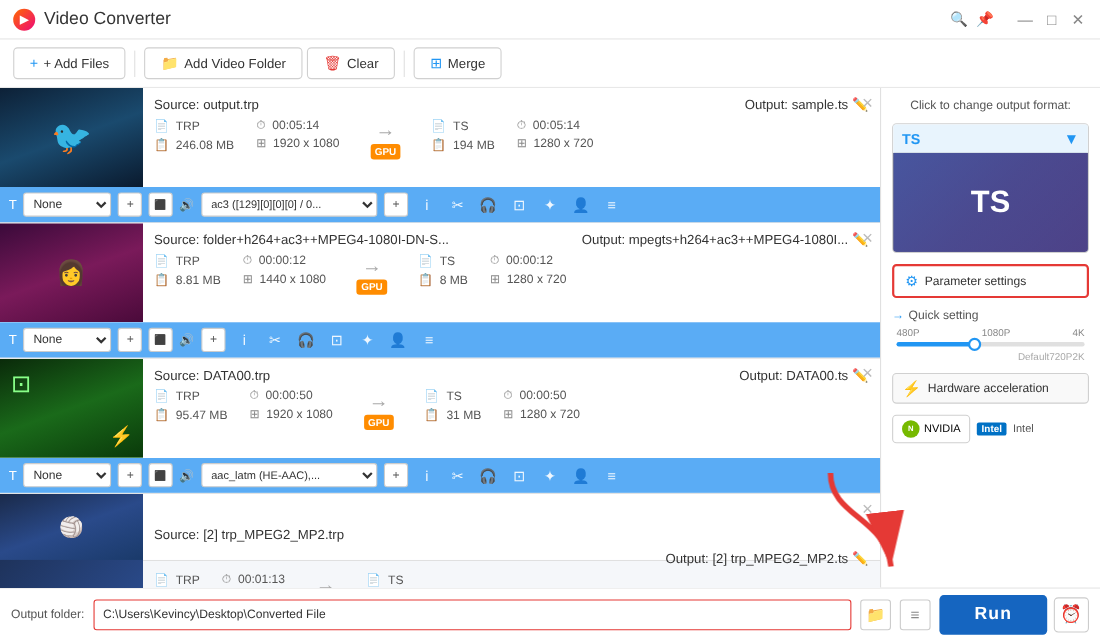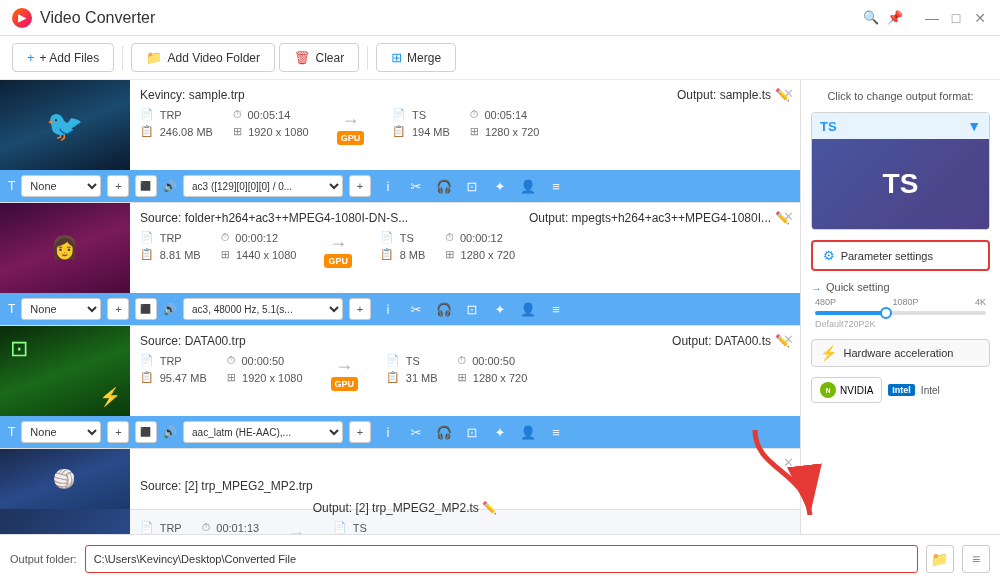"Kevincy: sample.trp" span.file-title { text: Kevincy: sample.trp -> Source: output.trp }
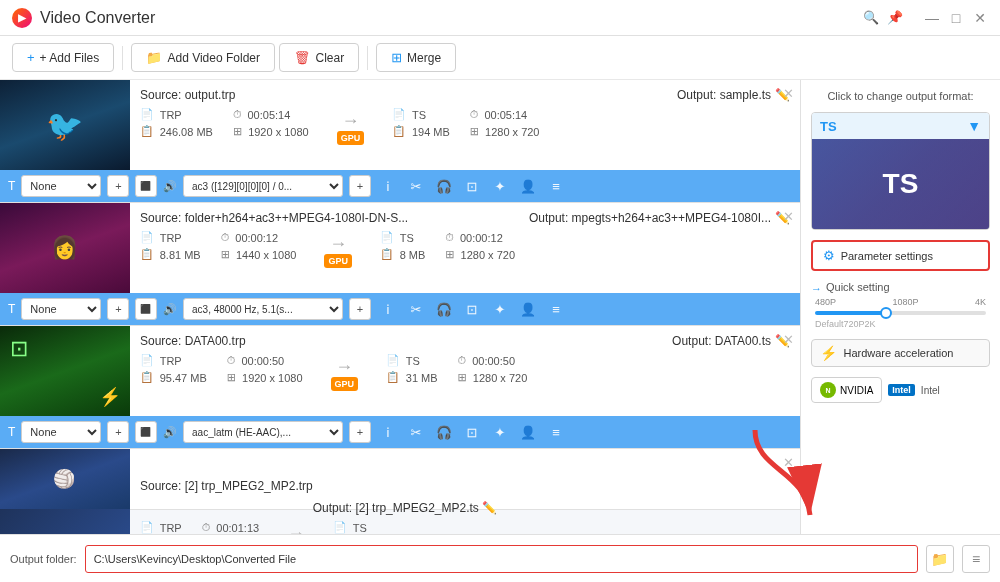"ac3, 48000 Hz, 5.1(s..." select.ctrl-audio-select { html: <select><option>ac3, 48000 Hz, 5.1(s...</option></select> -> none }
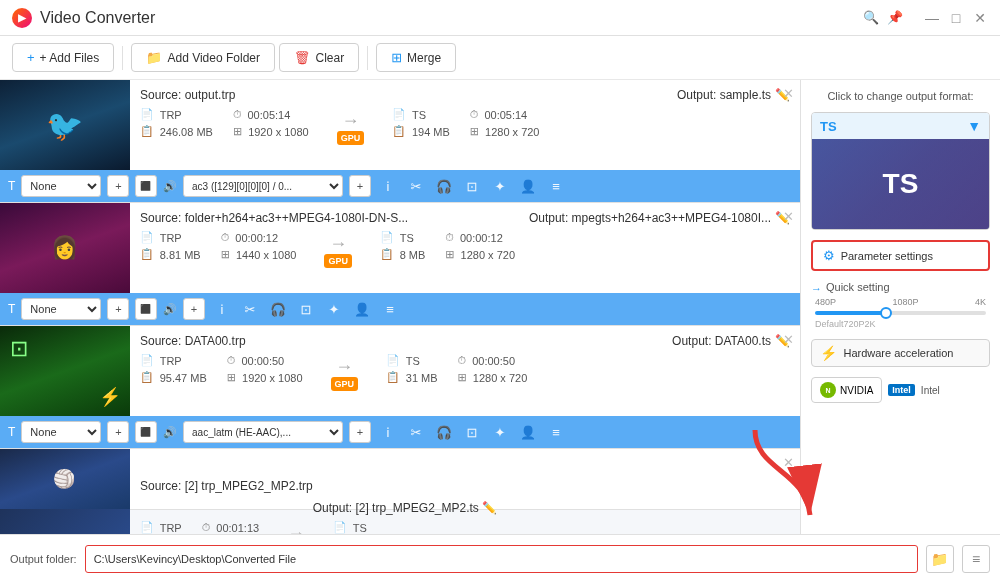"Default" .quality-sublabels { justify-content: flex-start -> flex-end; margin-left: none -> 16px }
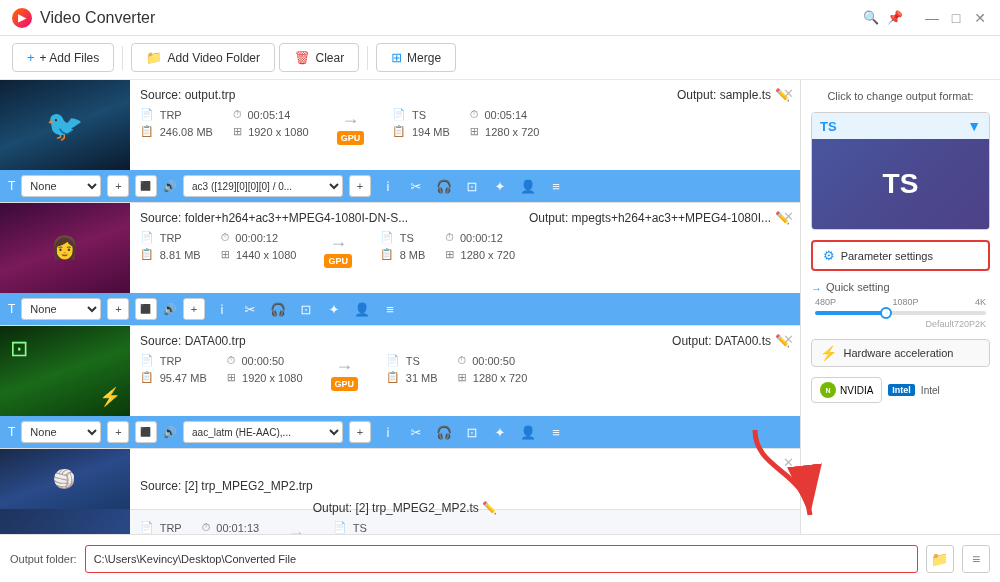"Source: [2] trp_MPEG2_MP2.trp" div { gap: none -> 16px; justify-content: none -> space-between }
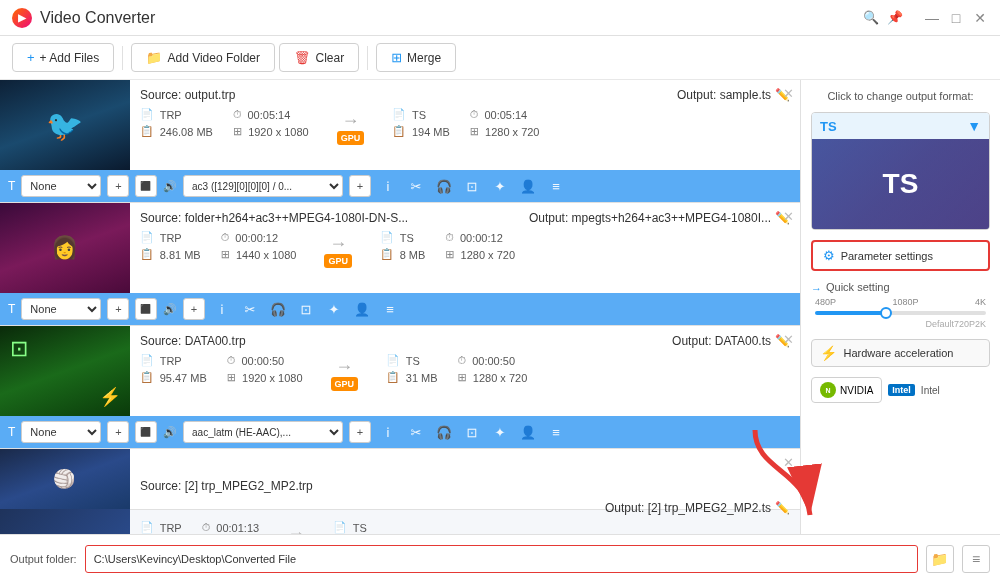"Run" div.run-section { html: none -> <div> <button>Run</button> <div>⏰</div> </div> }
